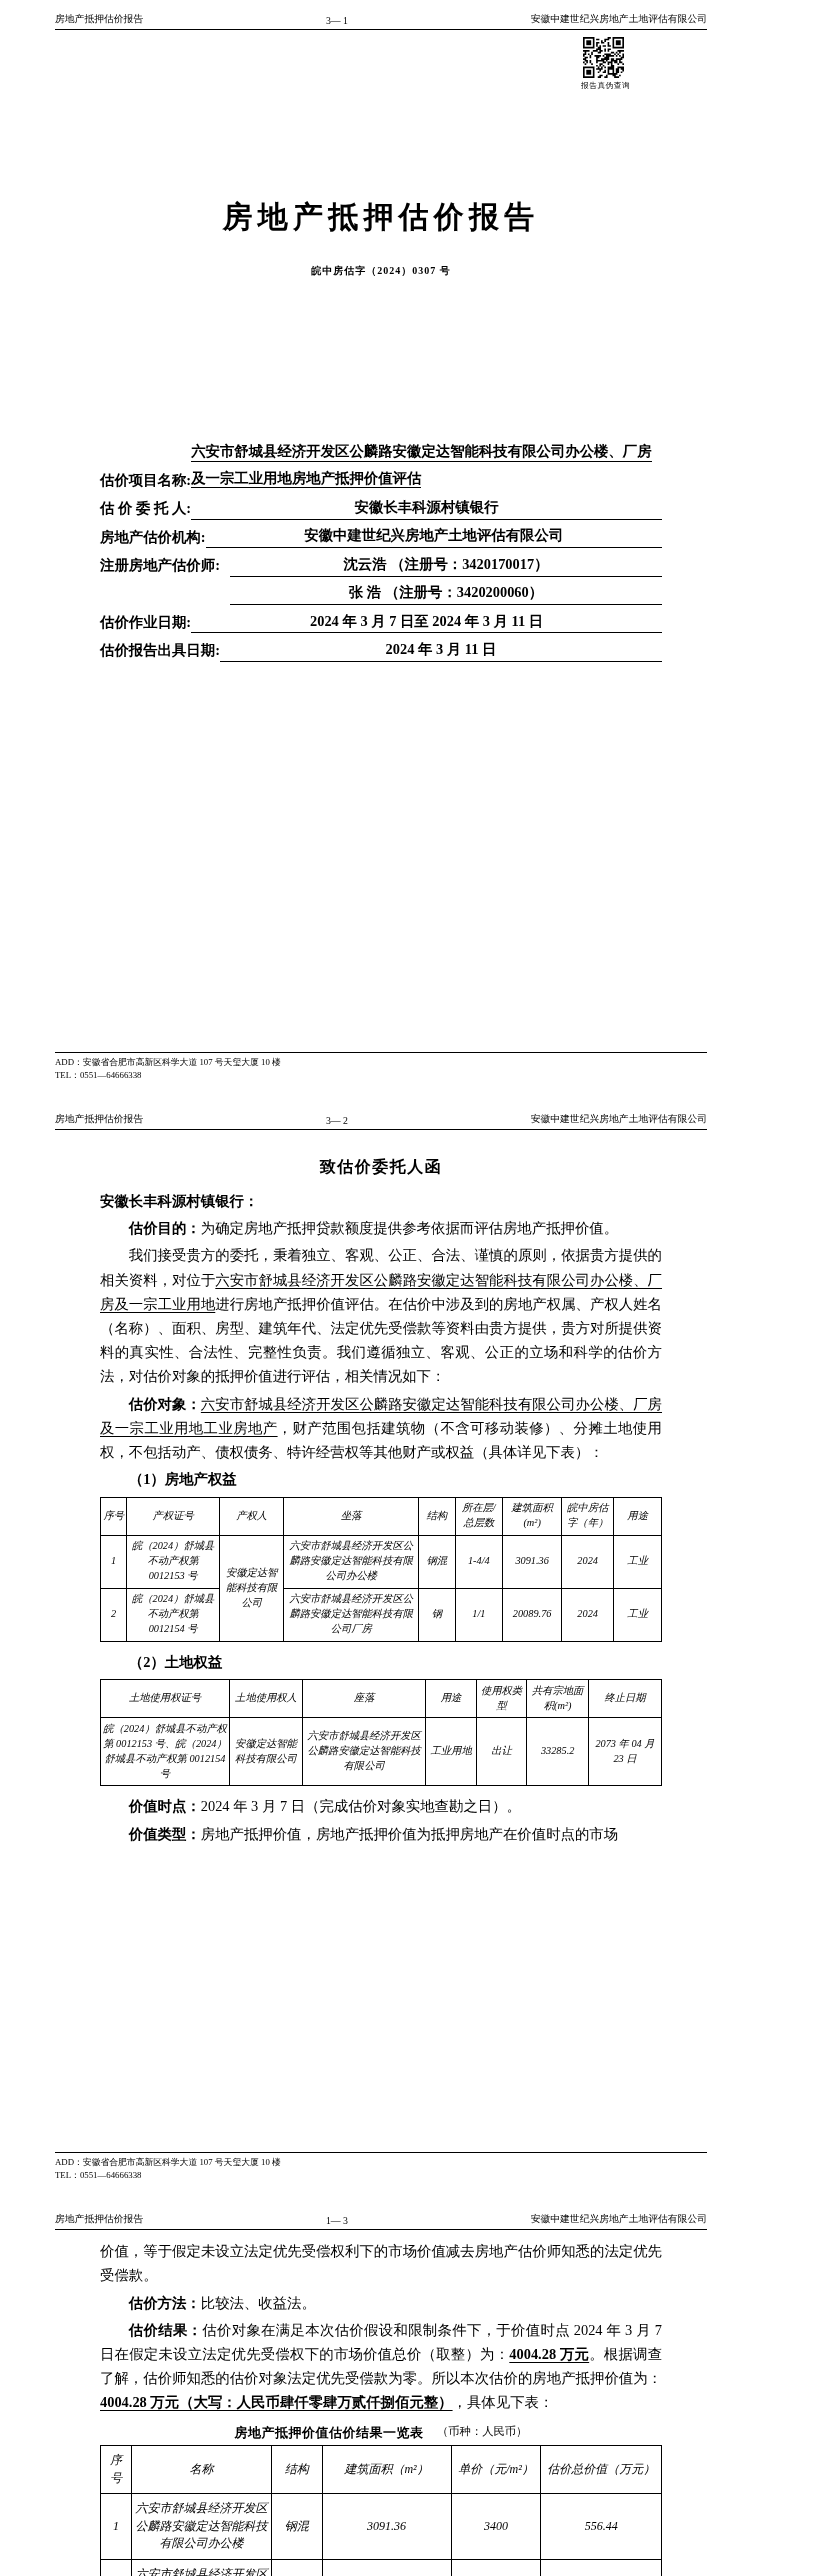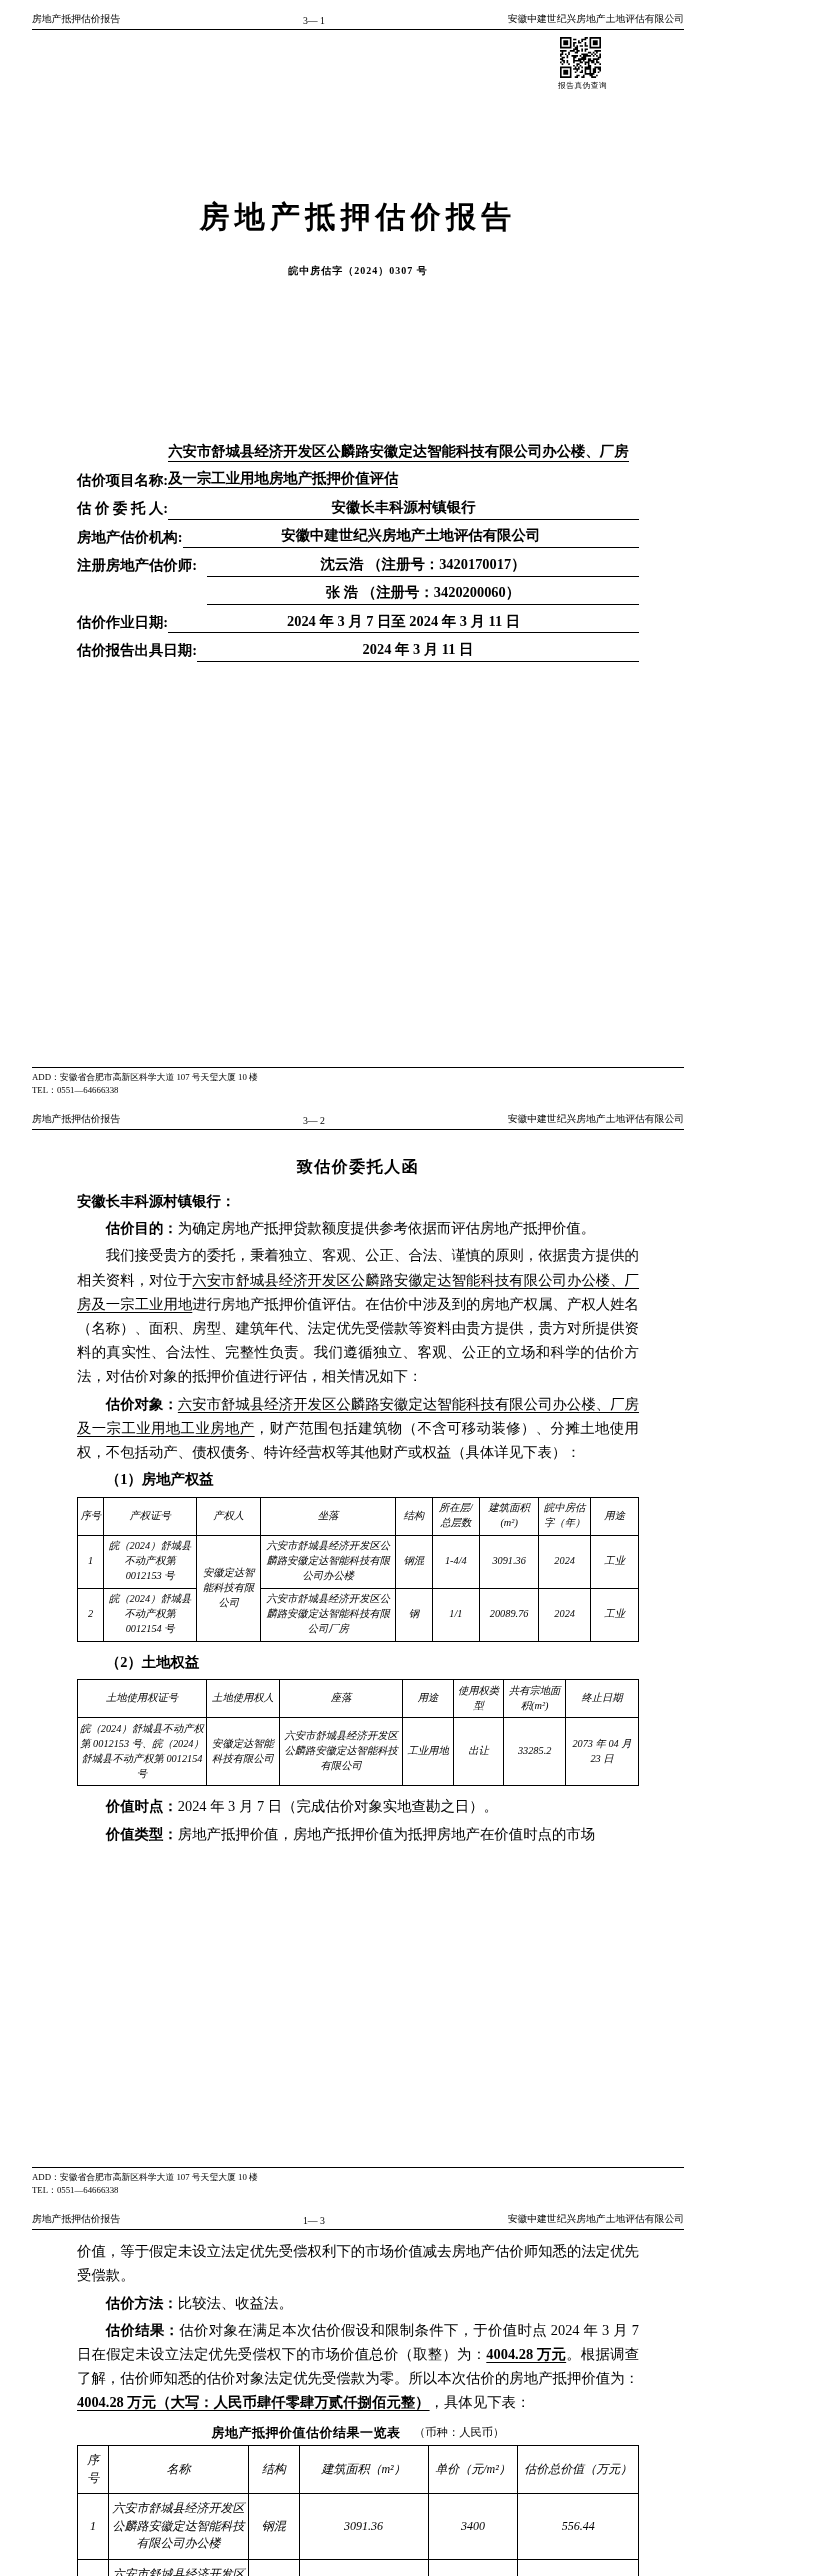"房地产抵押估价报告" .page { margin-left: none -> 23px }
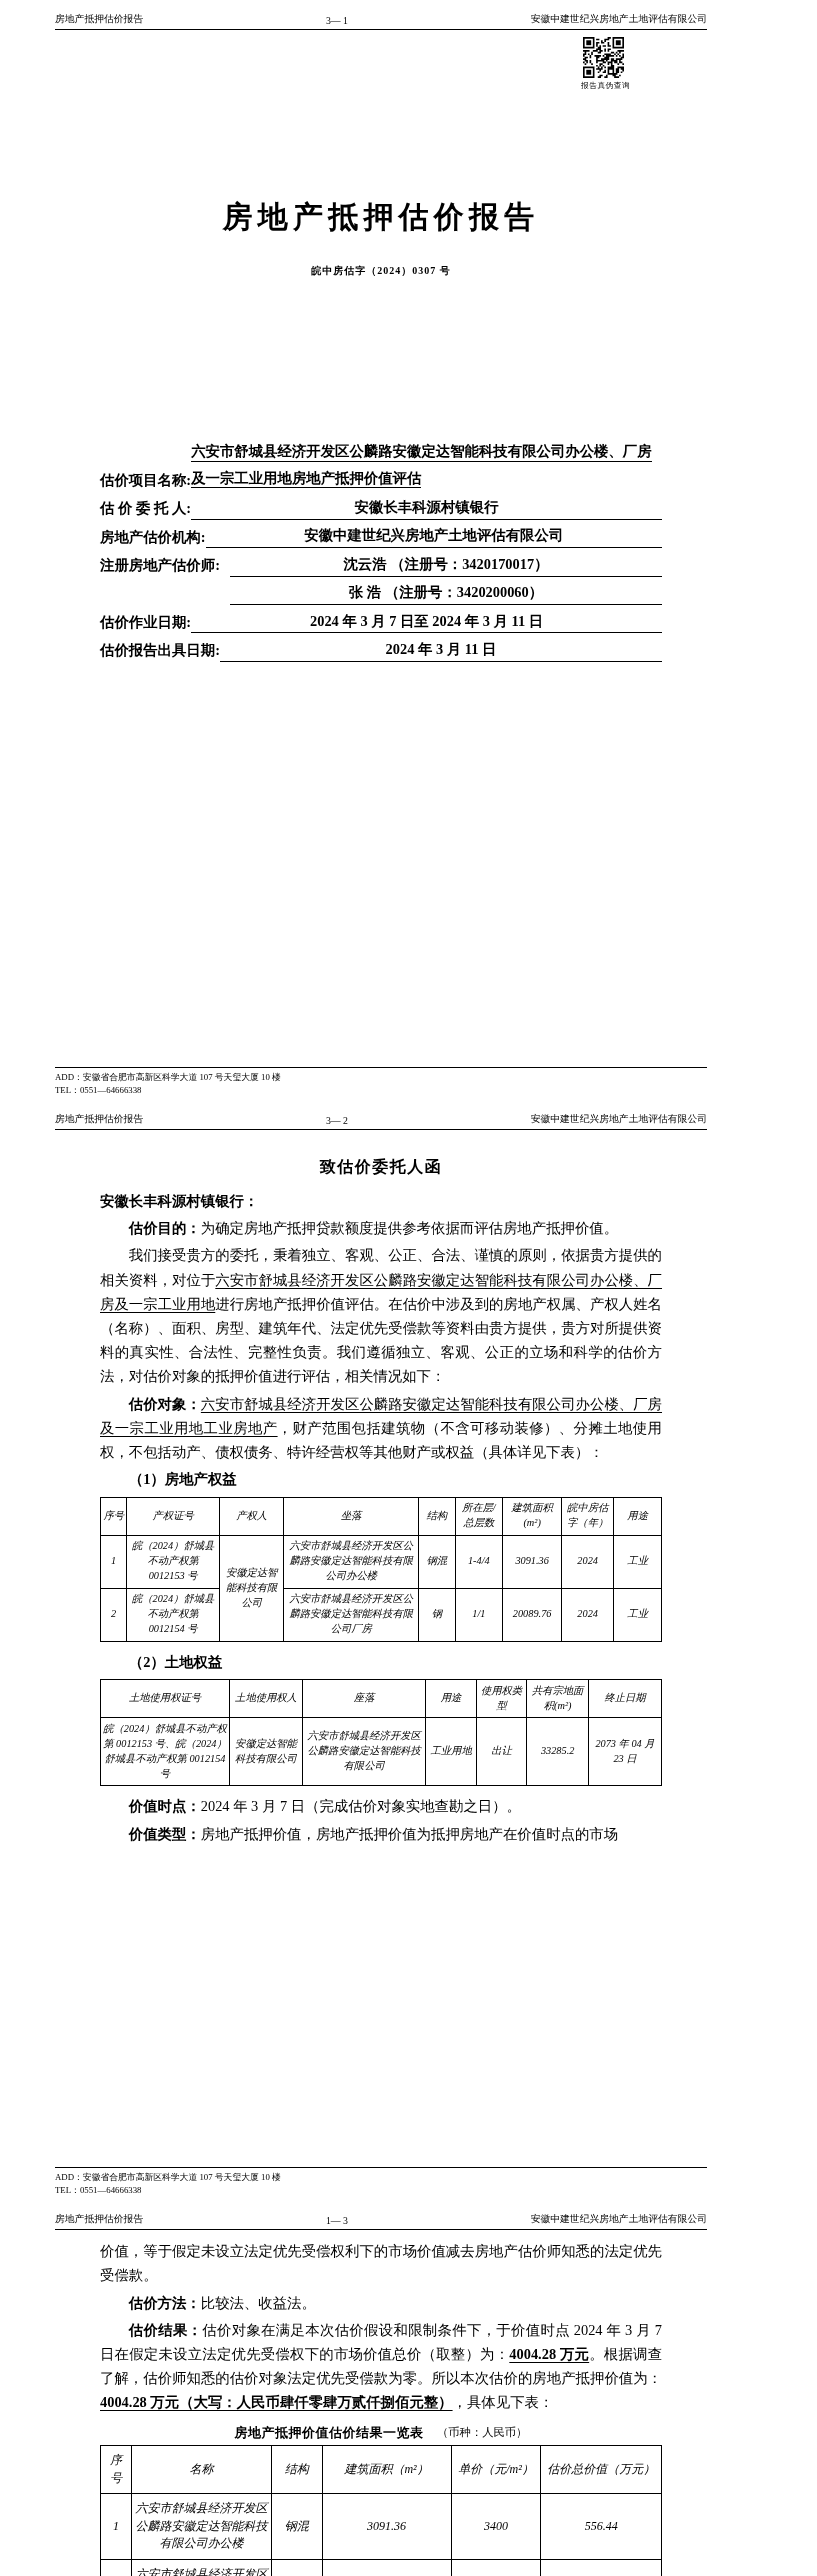"ADD：安徽省合肥市高新区科学大道 107 号天玺大厦 10 楼" .pfoot { bottom: 2px -> 17px }
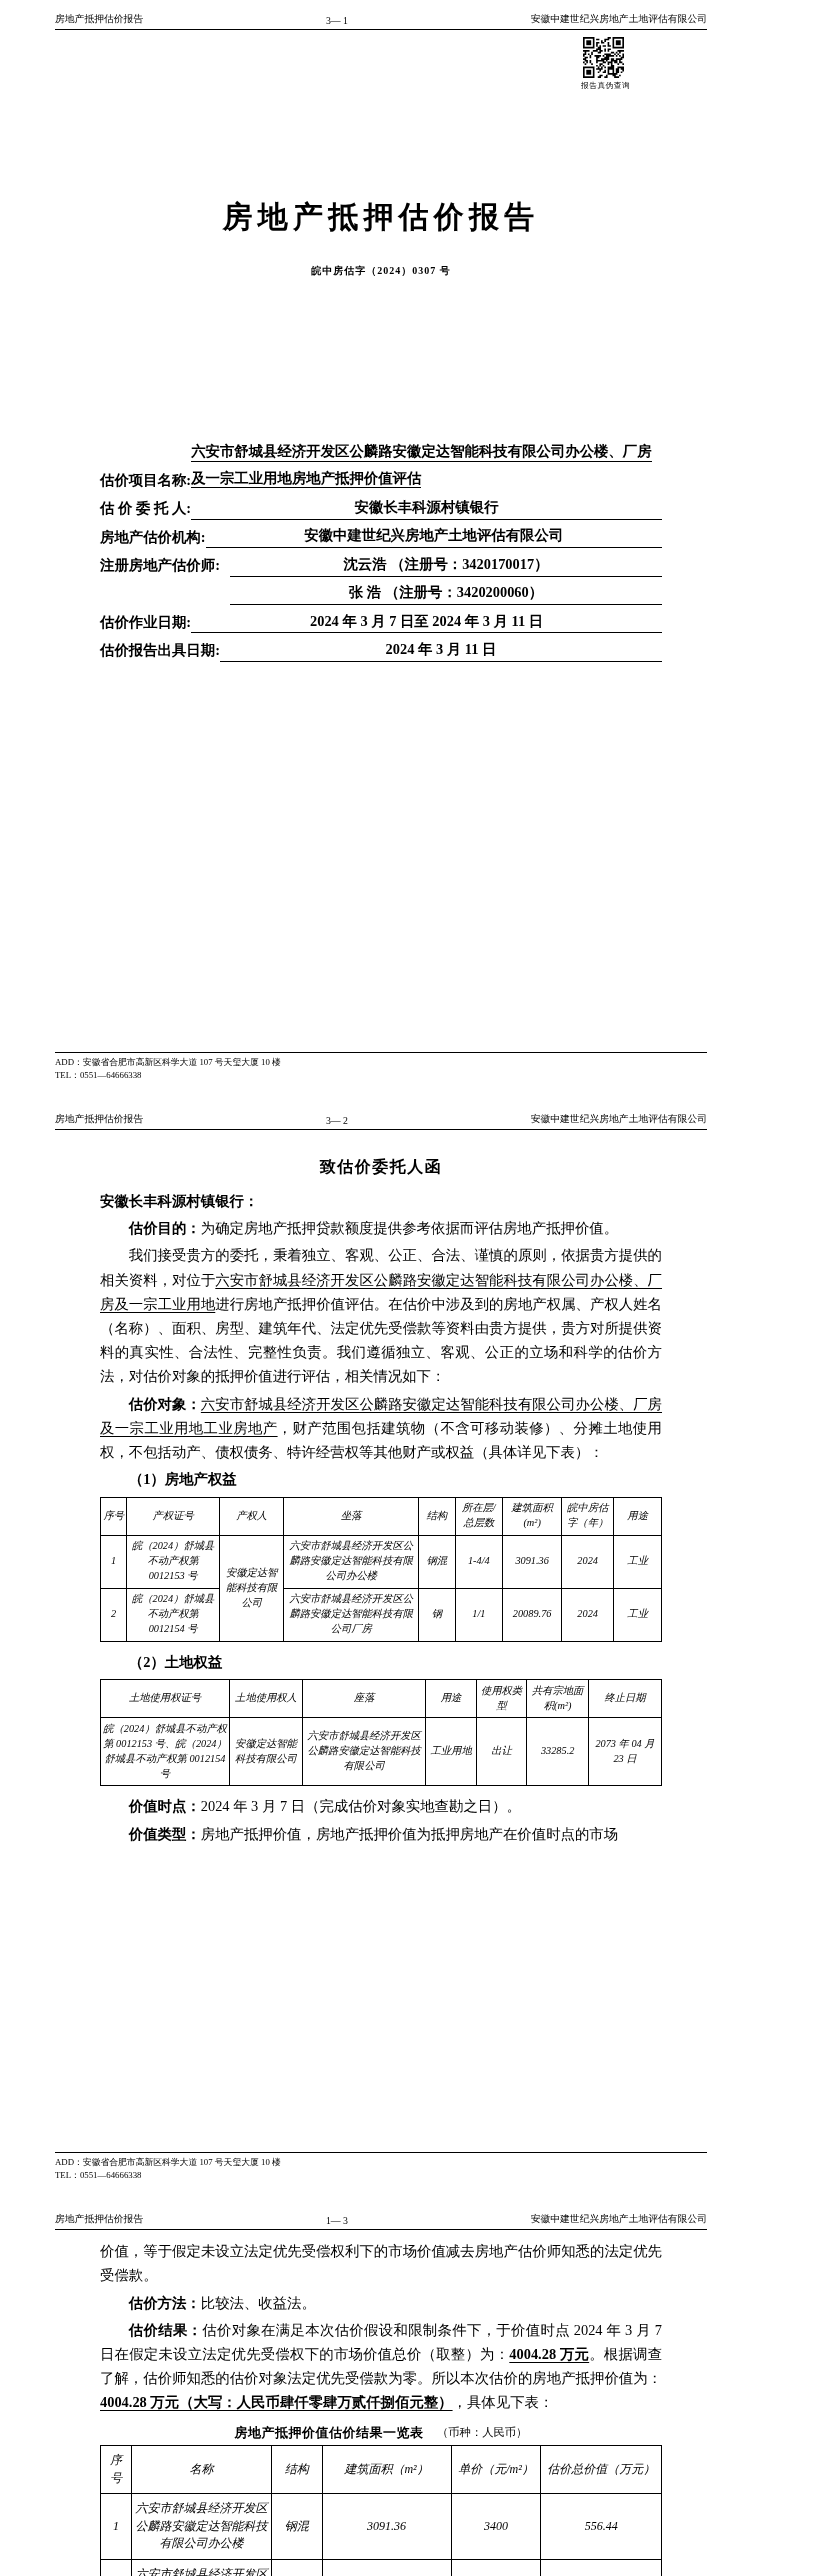"房地产抵押价值估价结果一览表" .tbl-caption { align-items: center -> flex-start }
